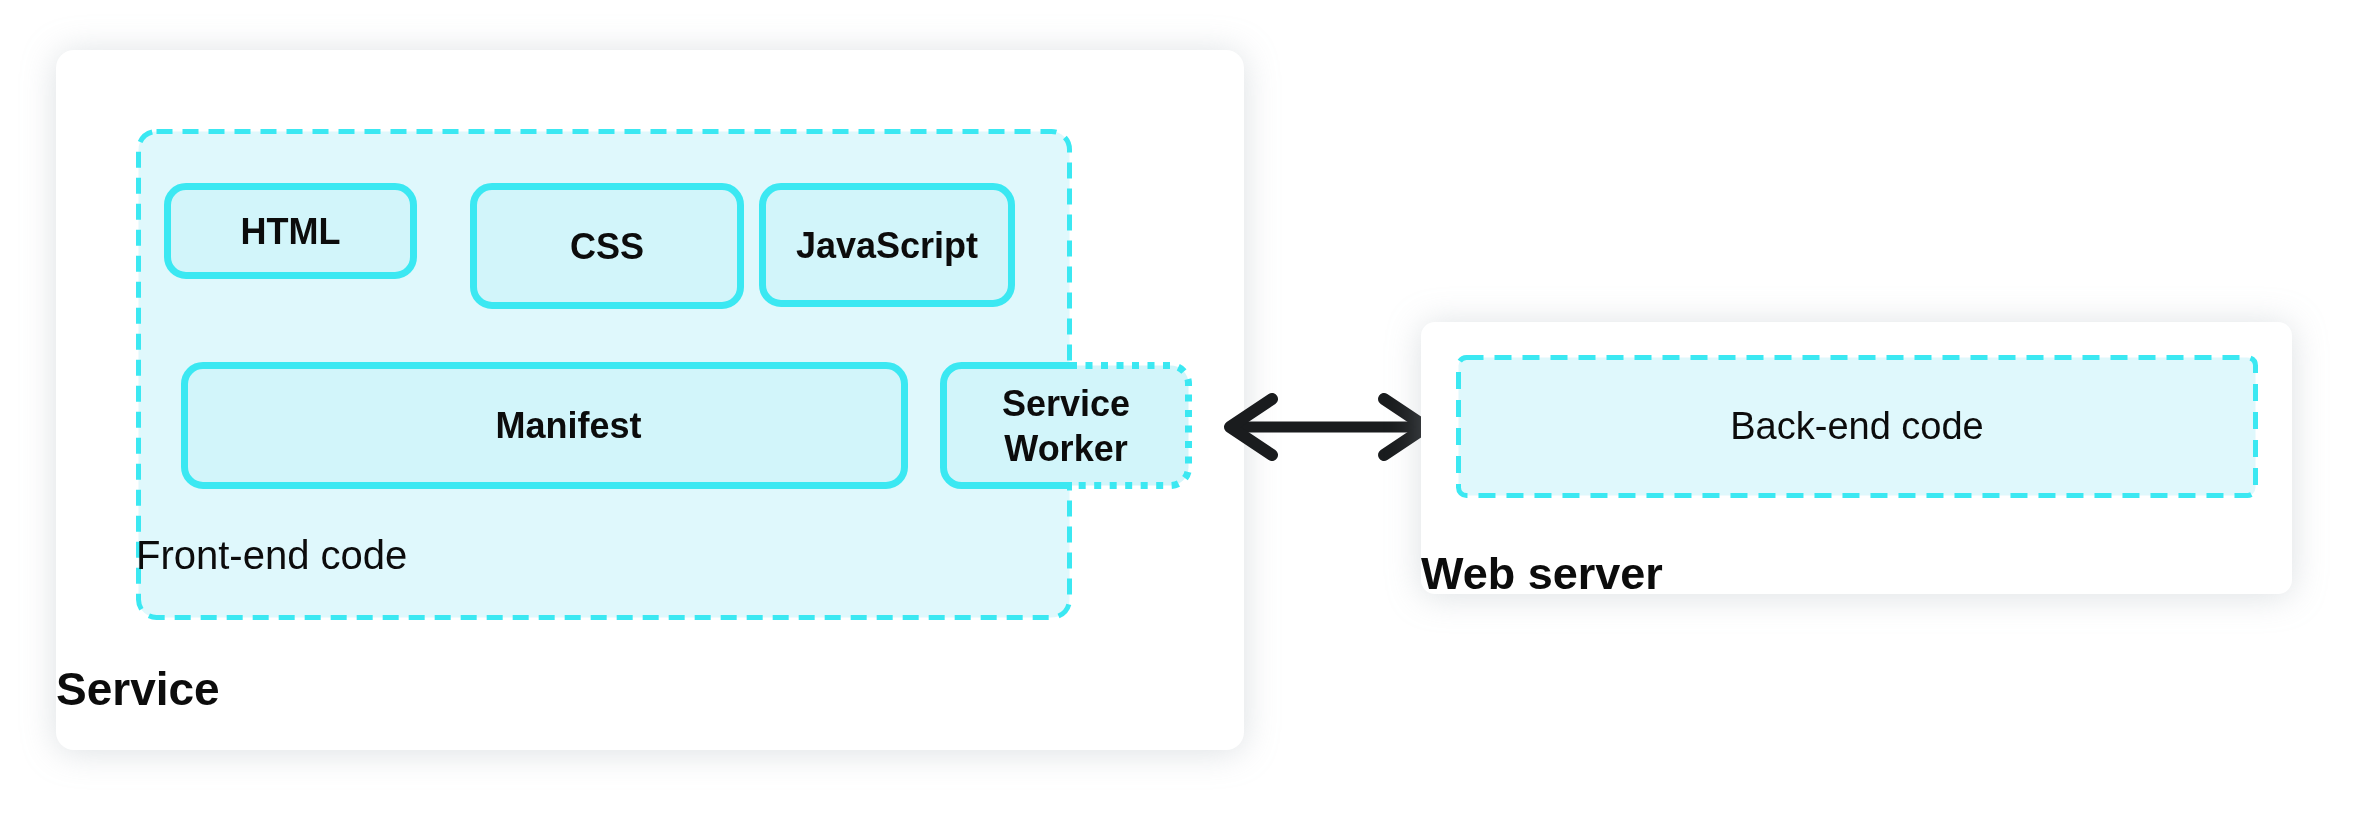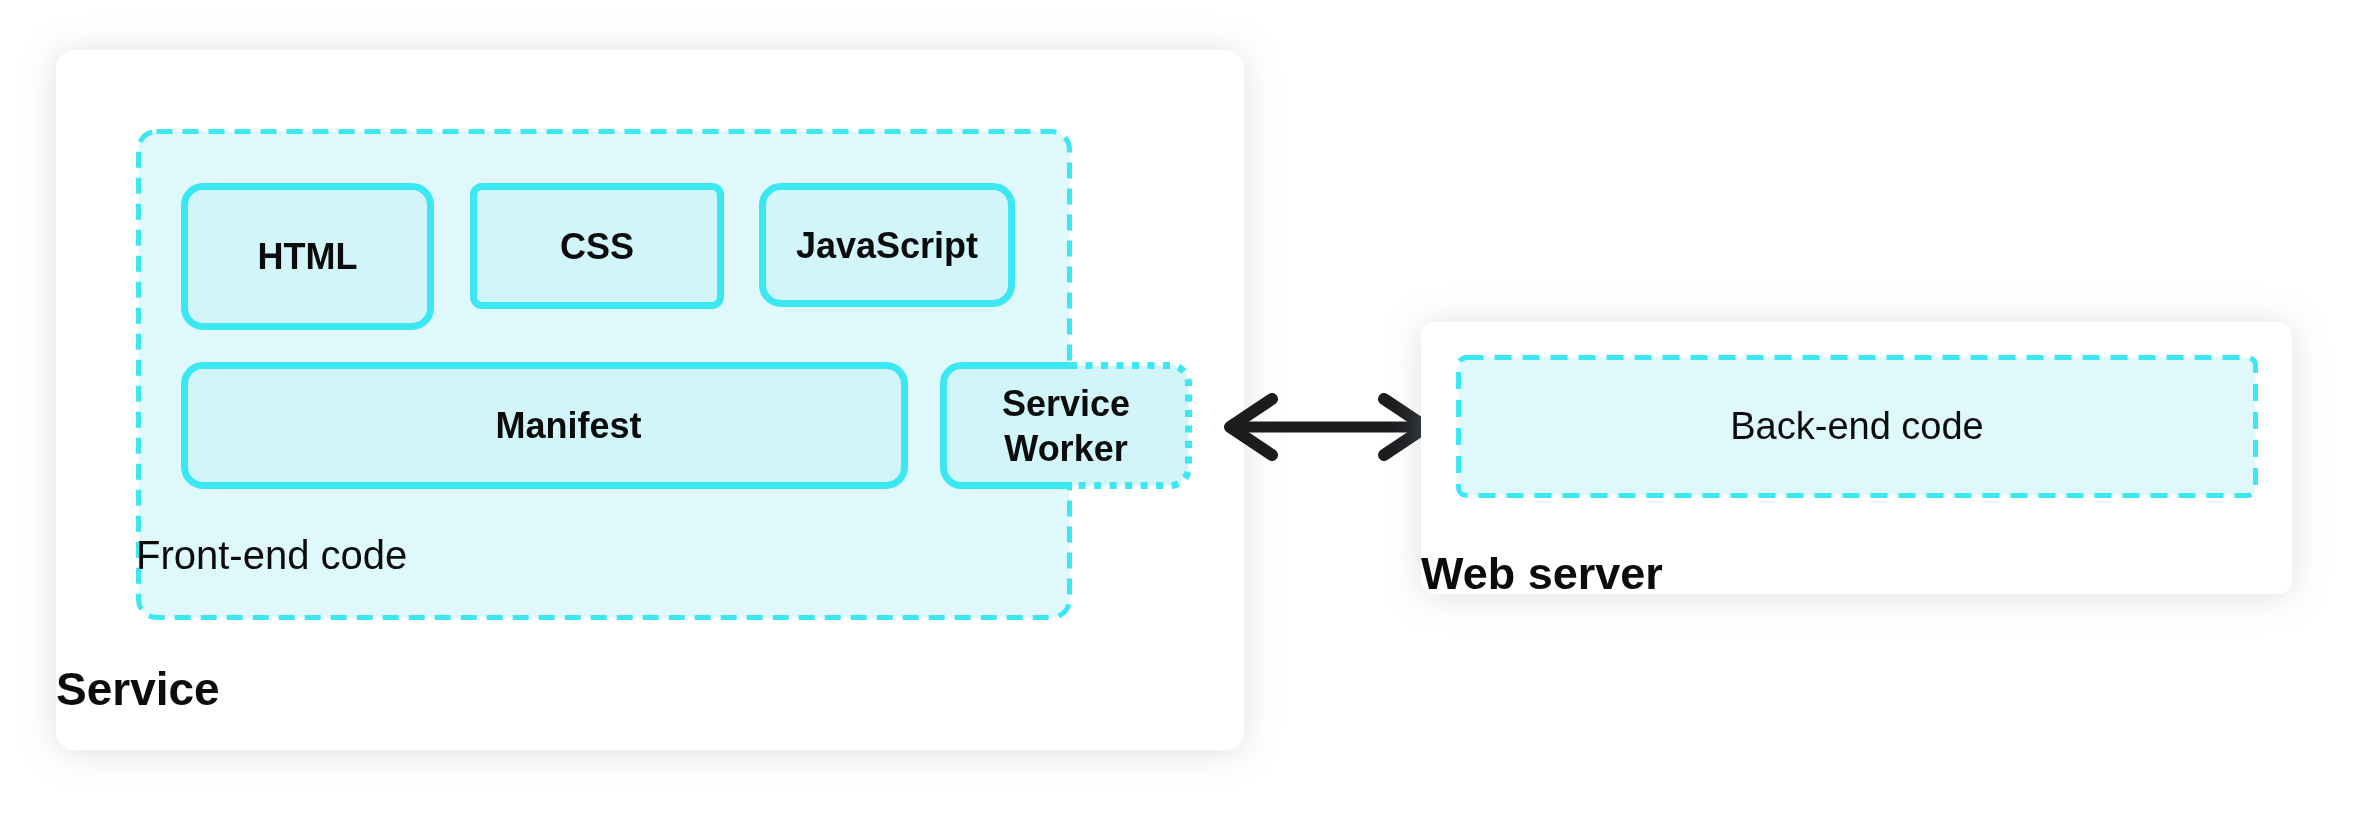"HTML" .box-html { height: 147px -> 96px; left: 45px -> 28px }
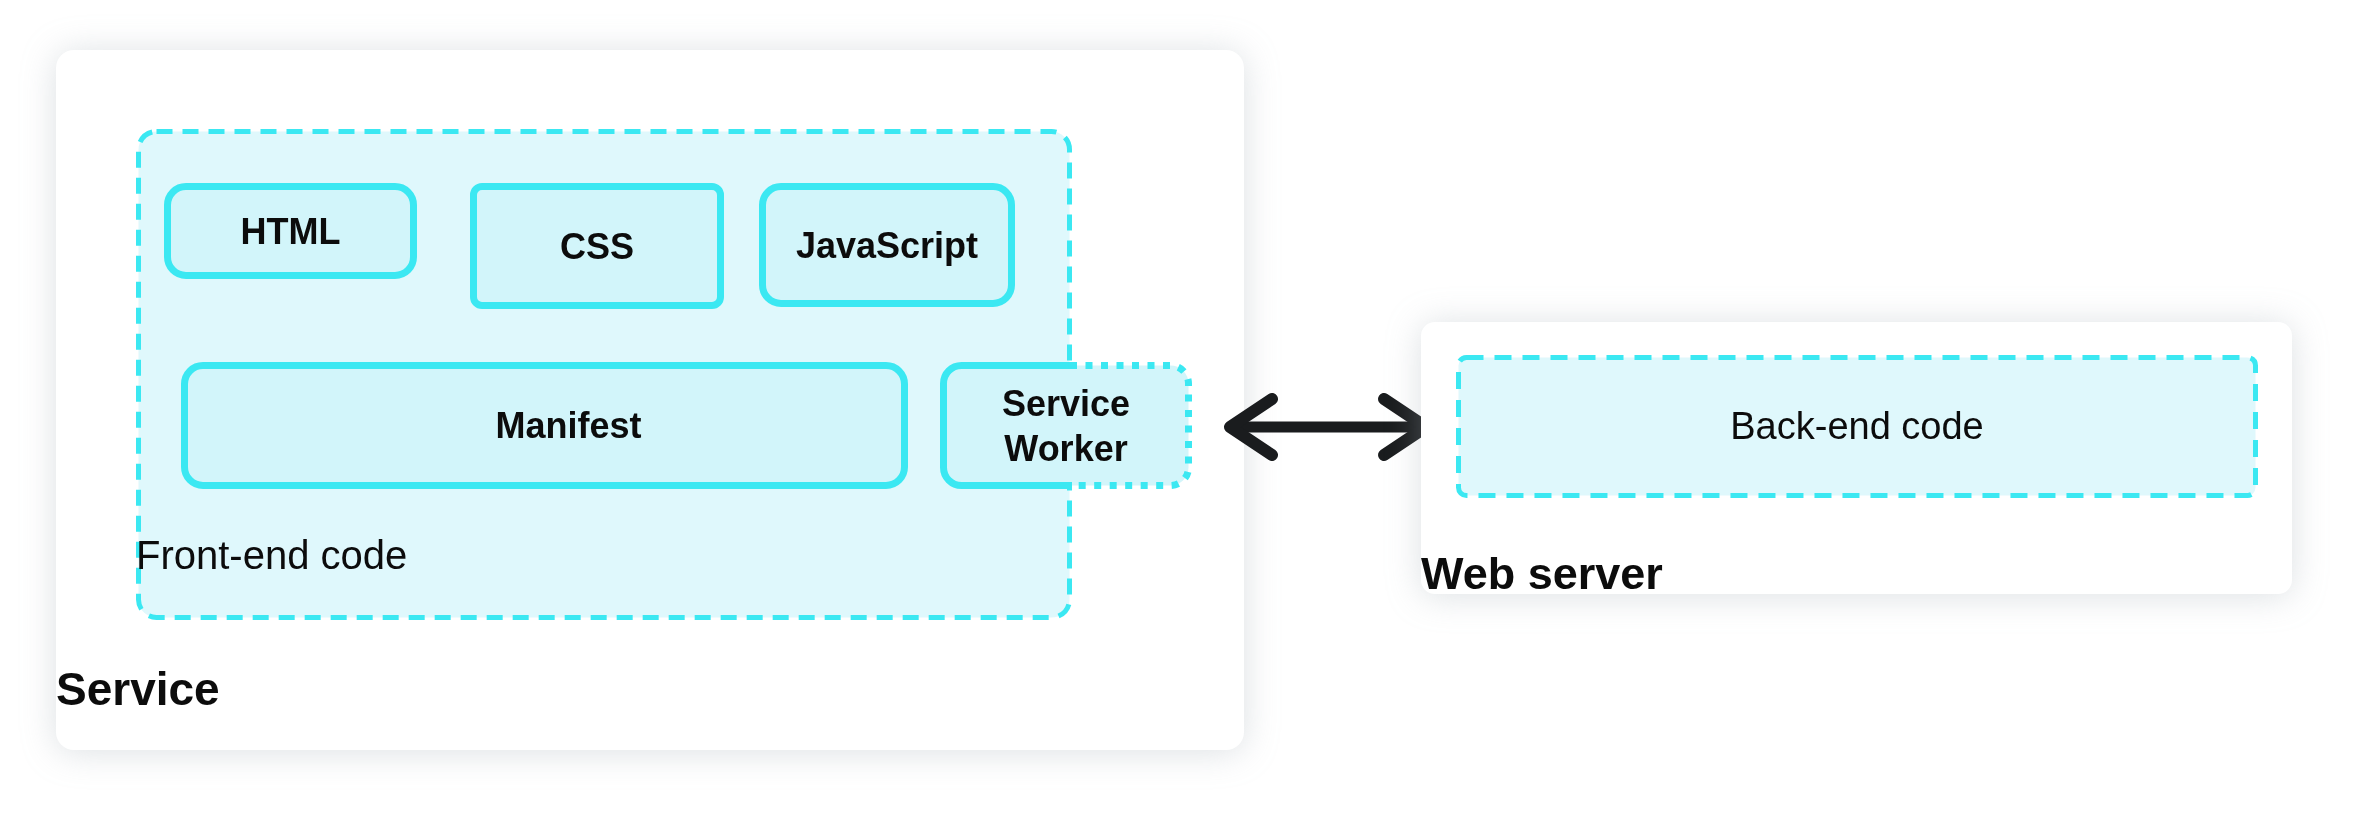"CSS" .box-css { border-radius: 12px -> none; width: 254px -> 274px }
